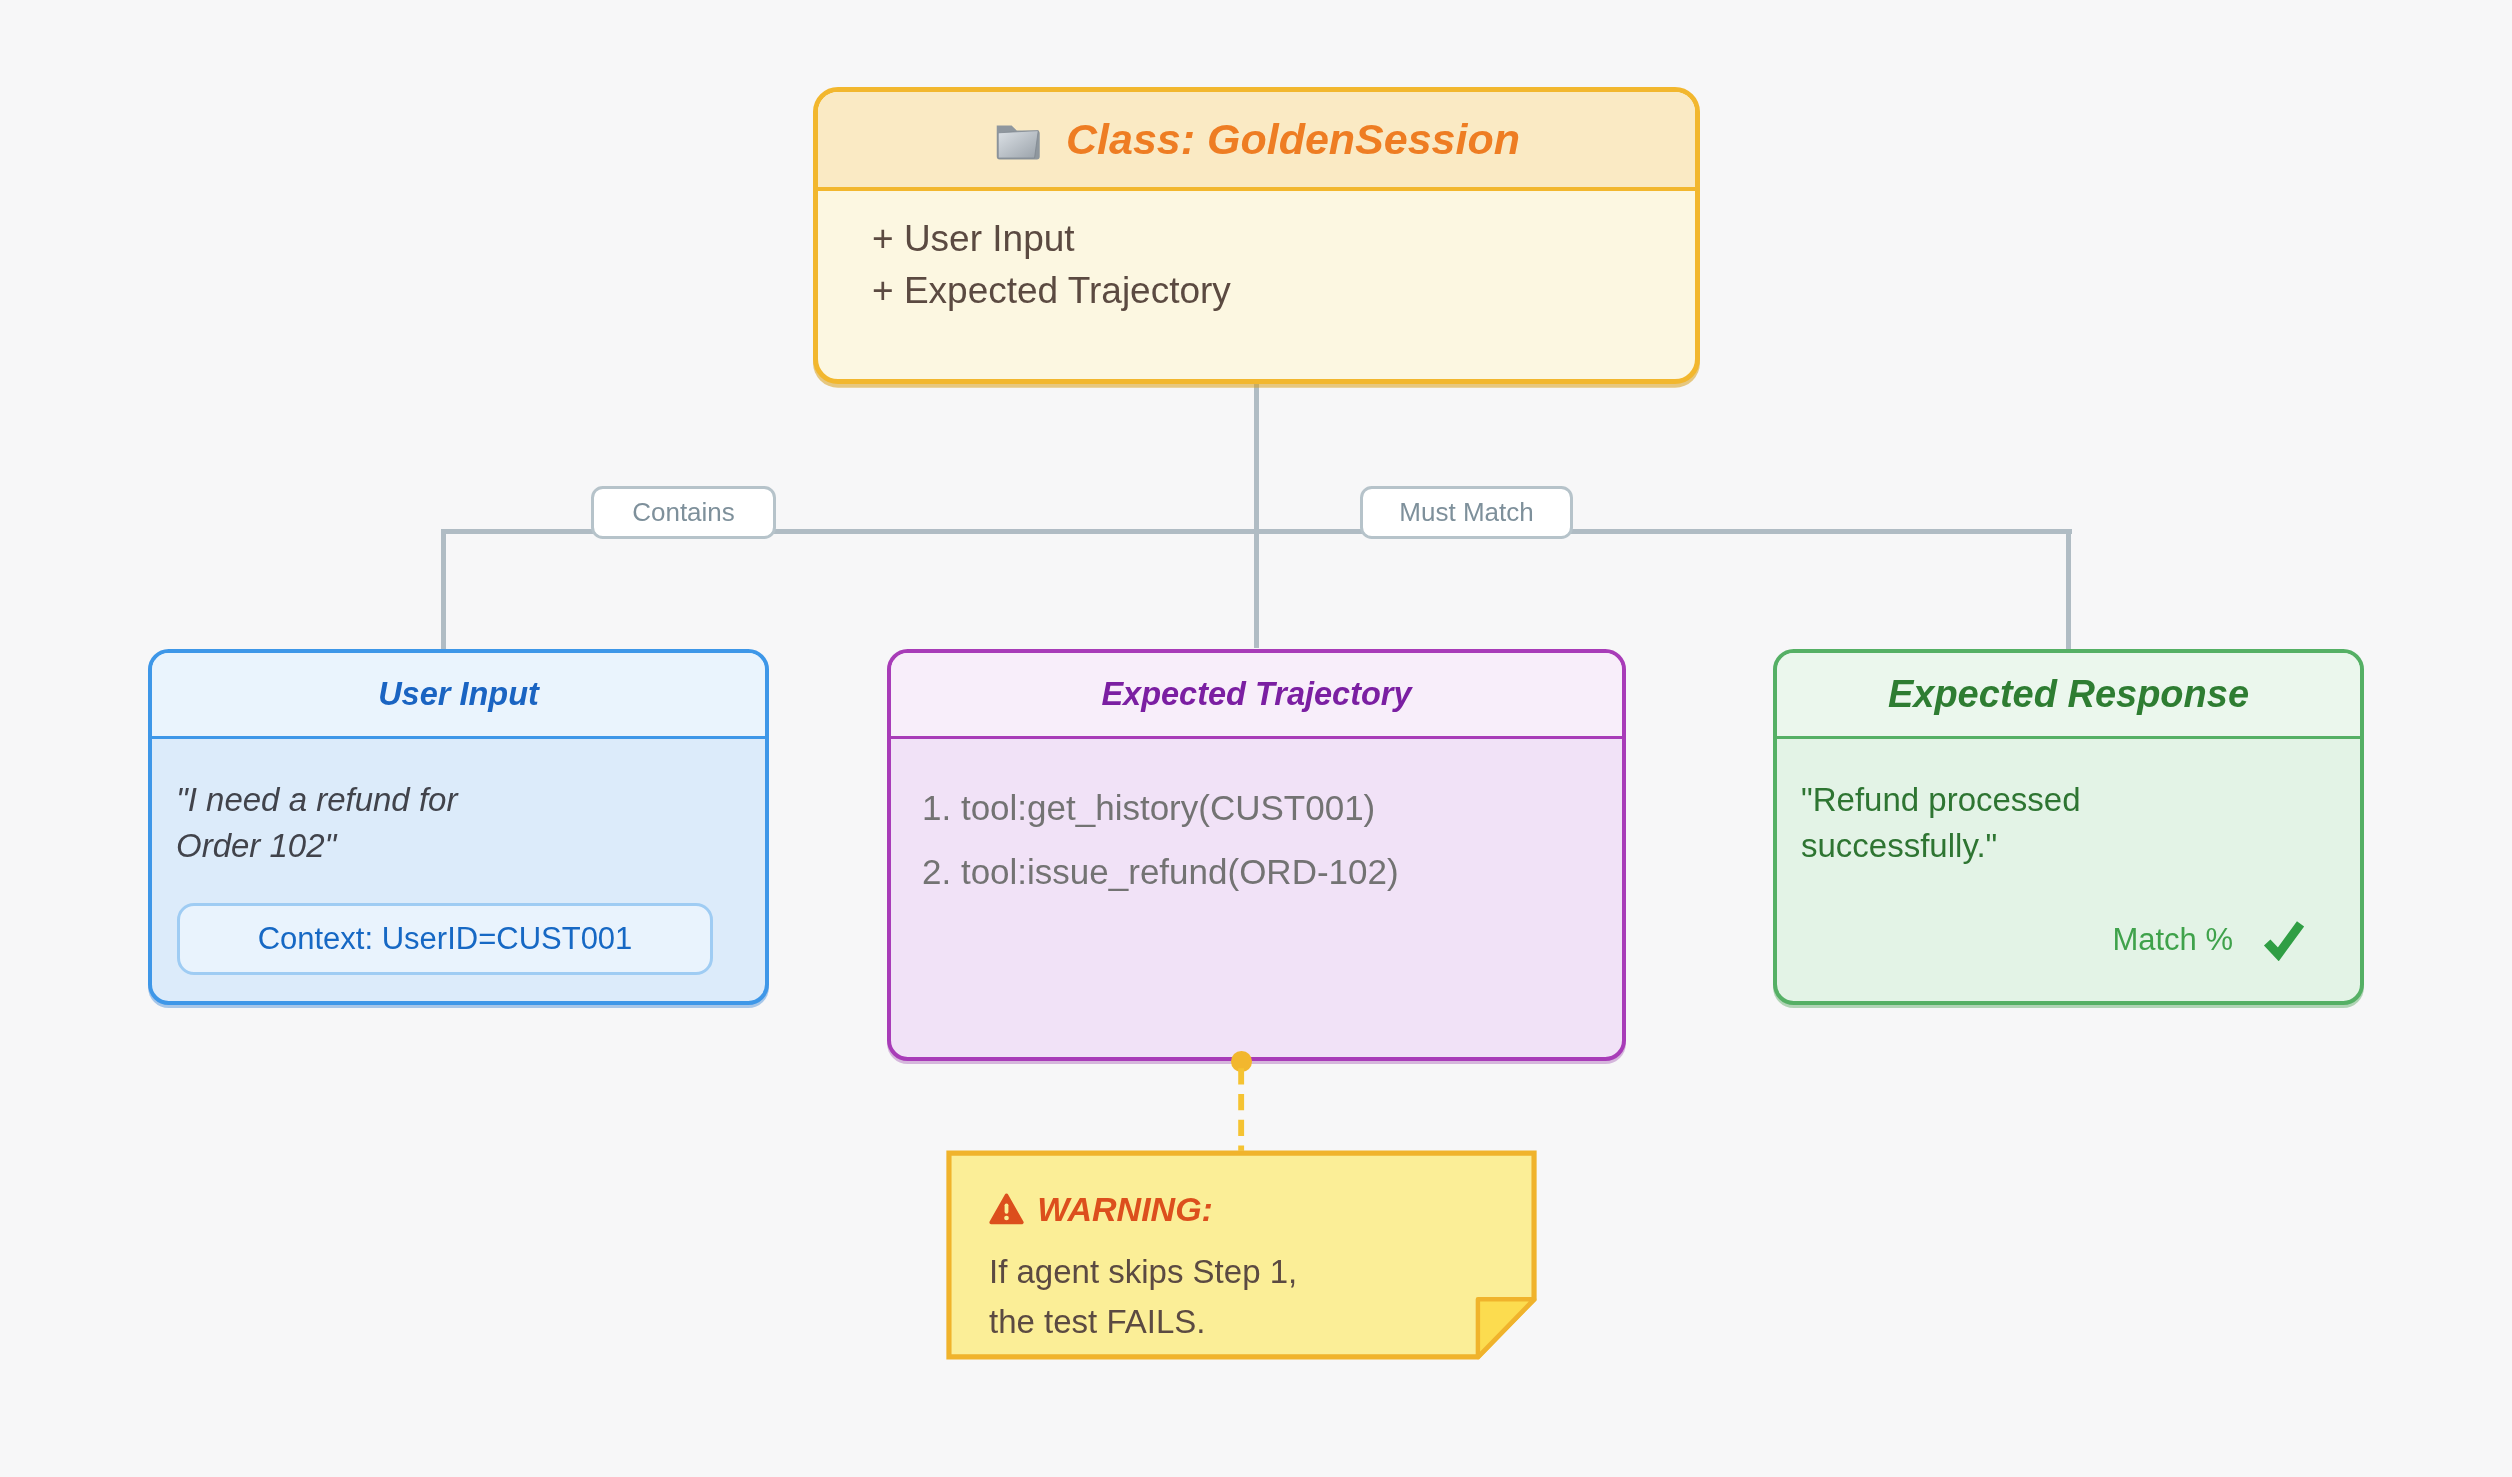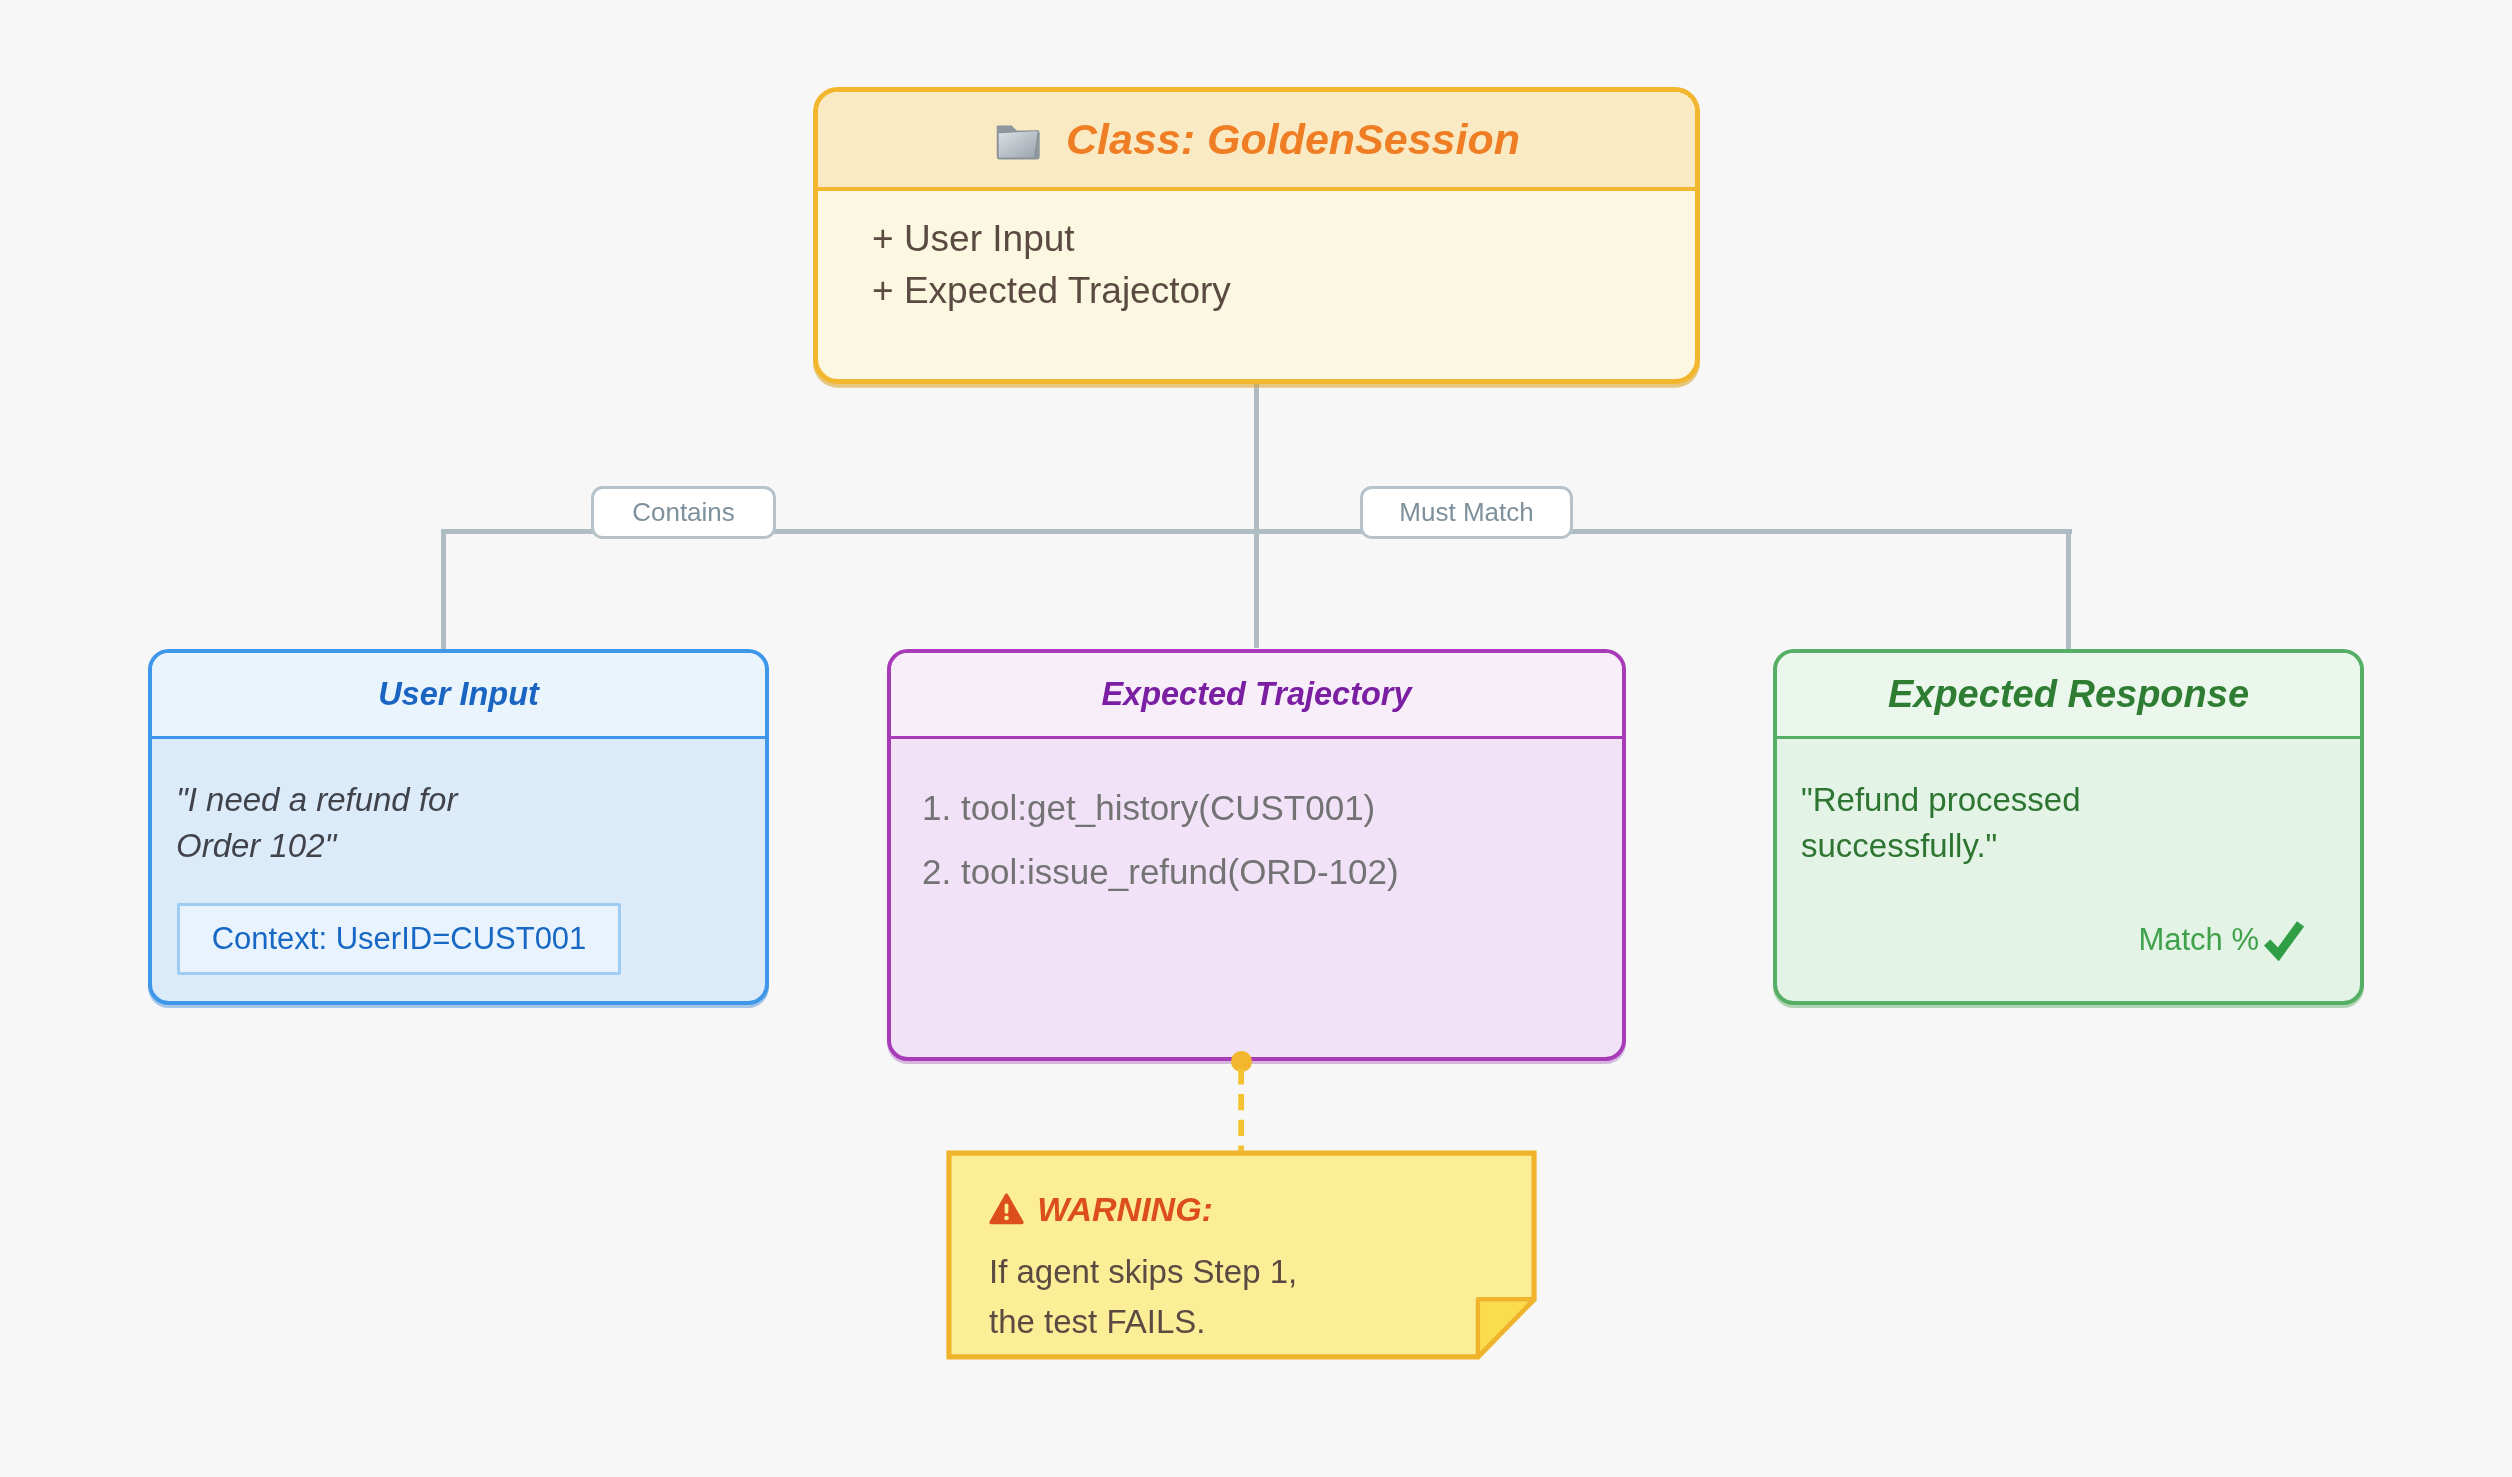"Context: UserID=CUST001" .context-pill { border-radius: 2px -> 17px; width: 444px -> 536px }
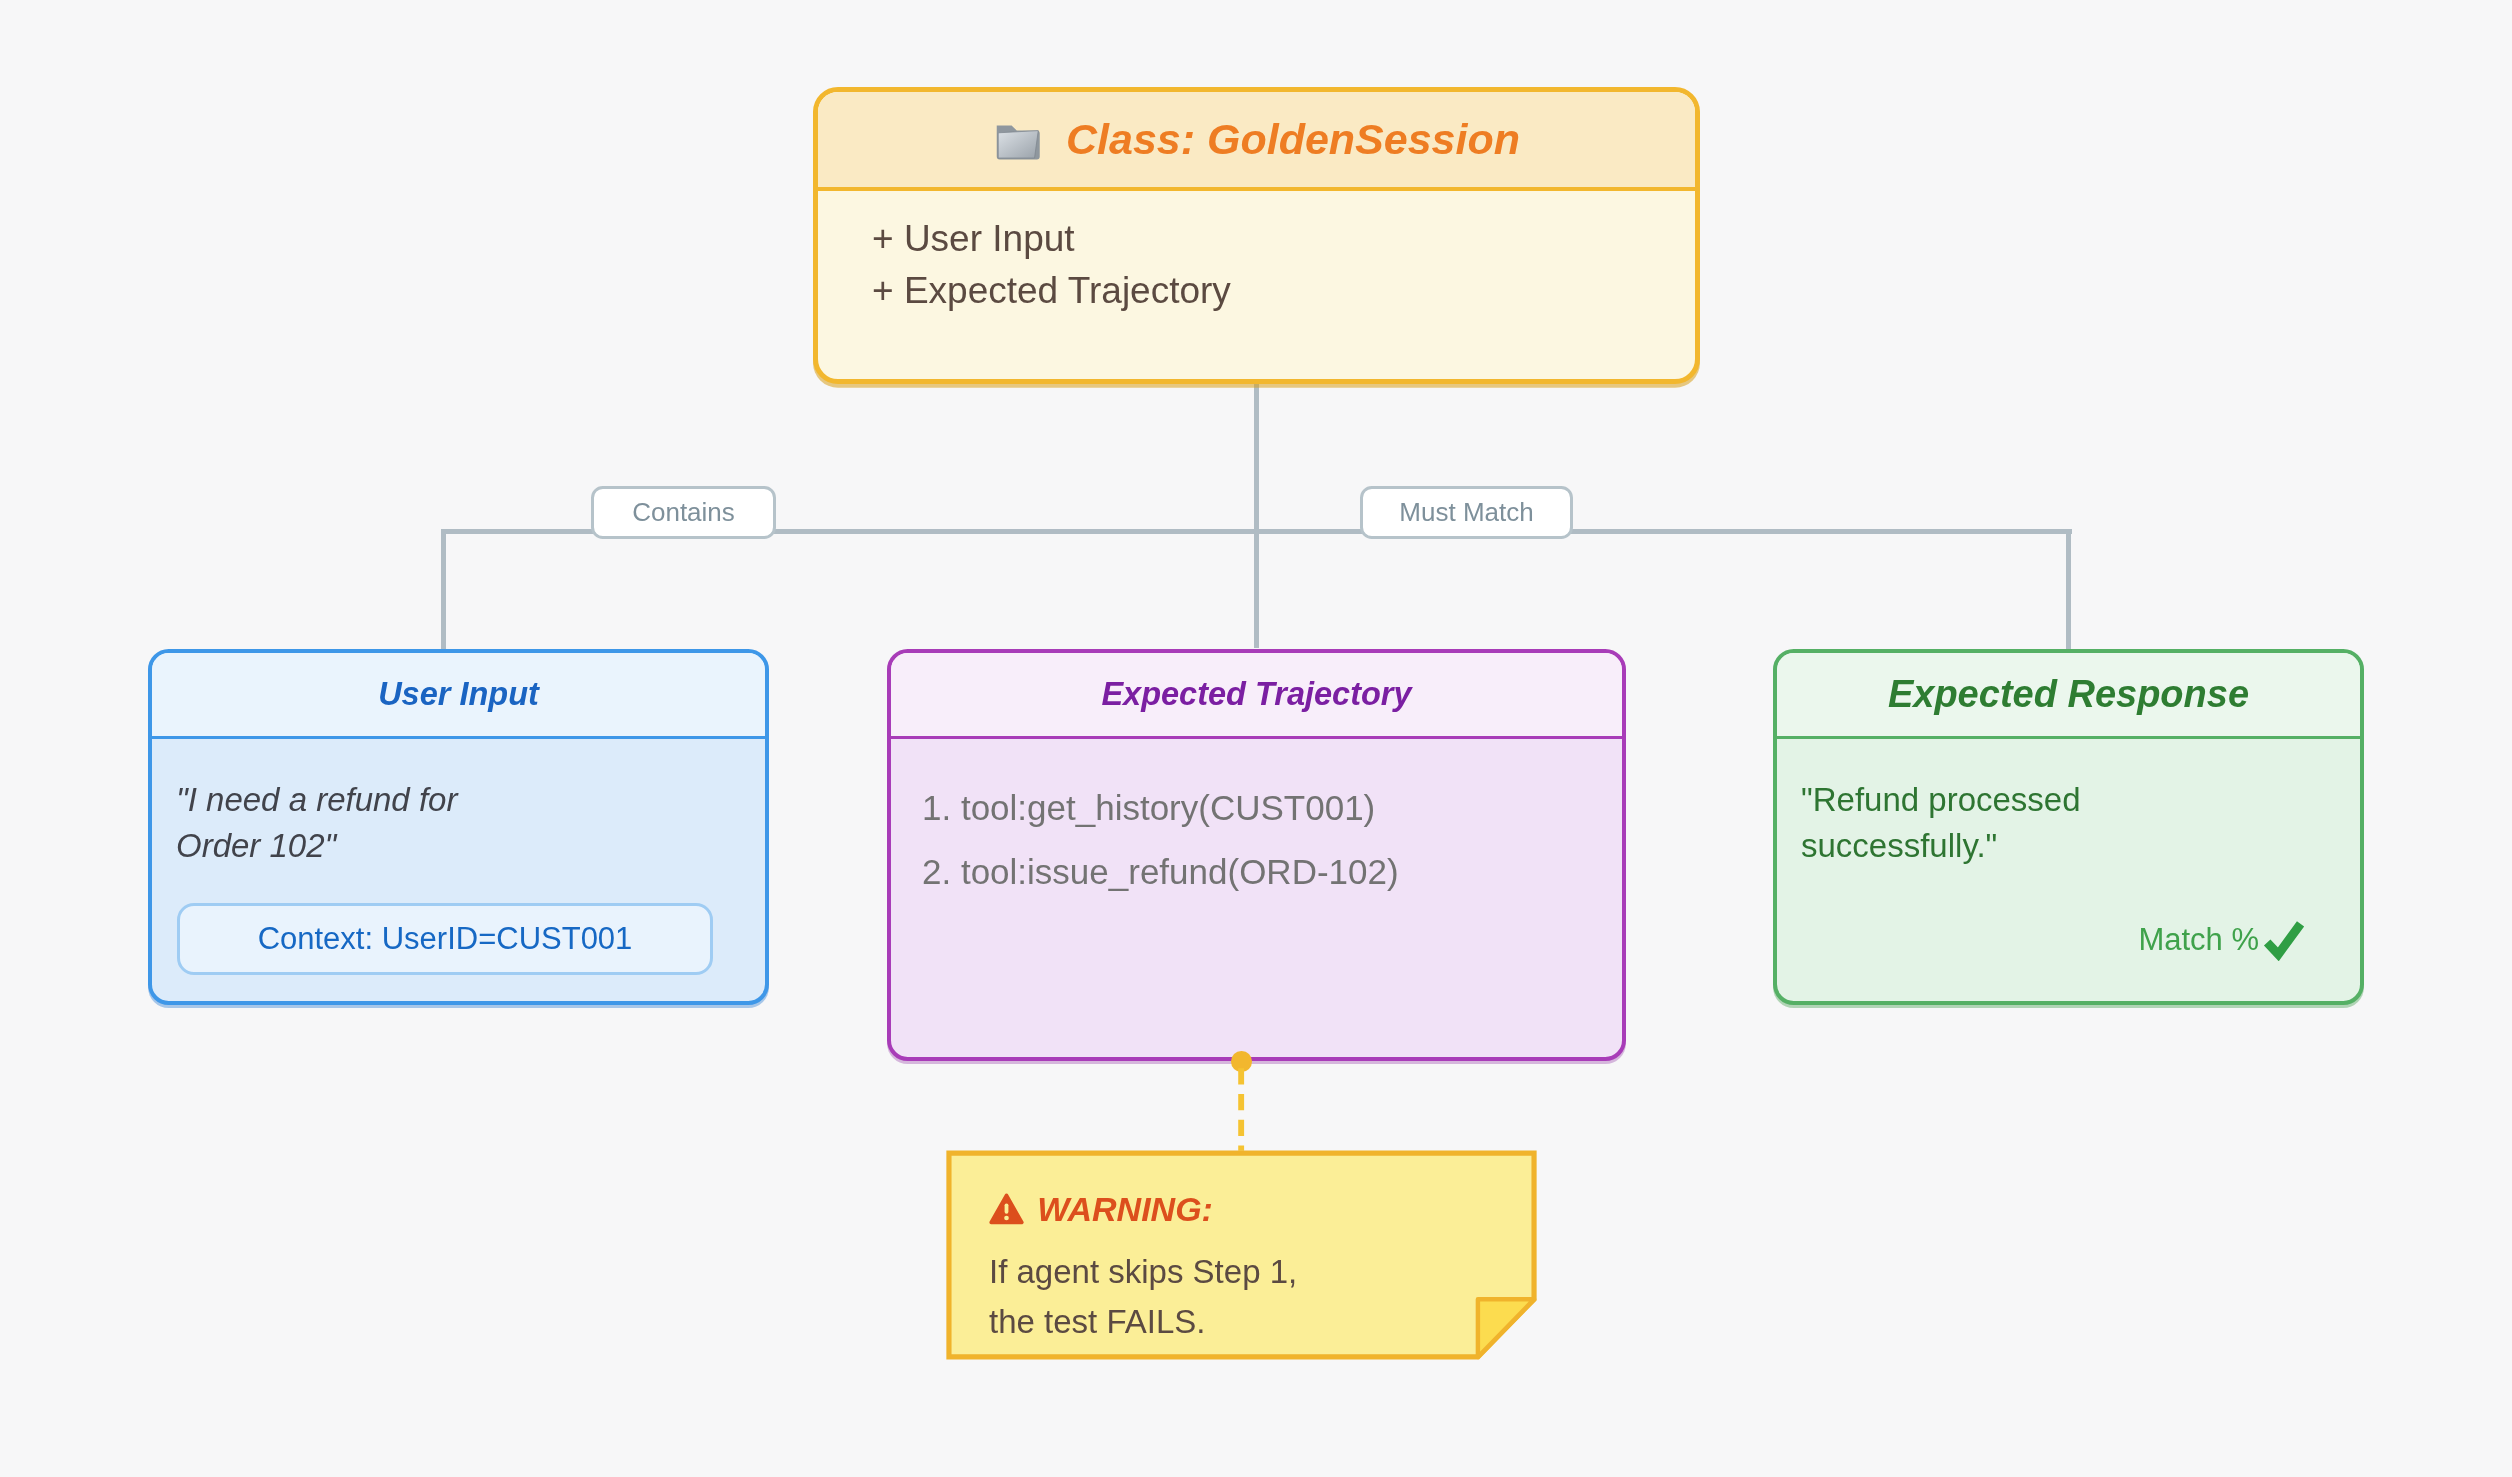"Match %" .match-row { gap: 3px -> 29px }
